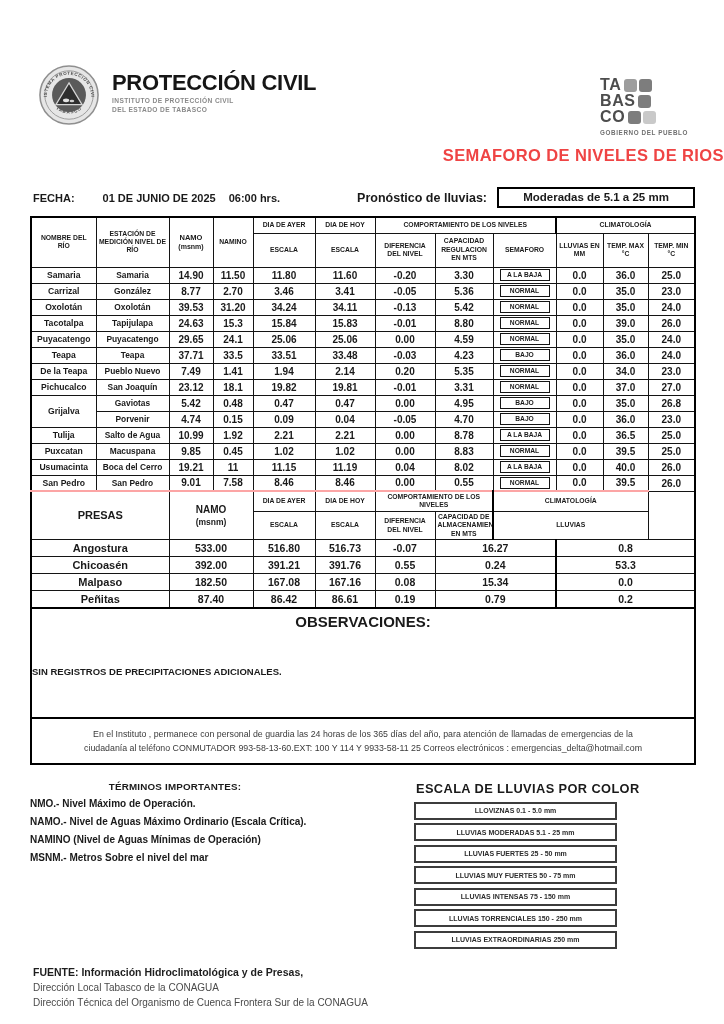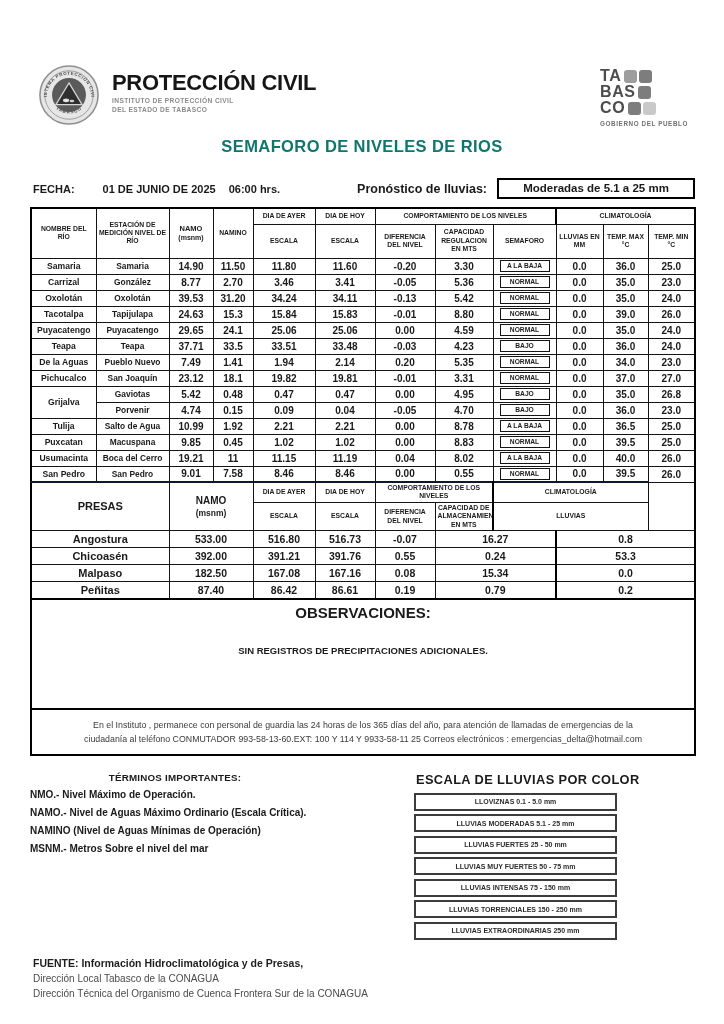"TA" .gov { margin-top: 4px -> 13px }
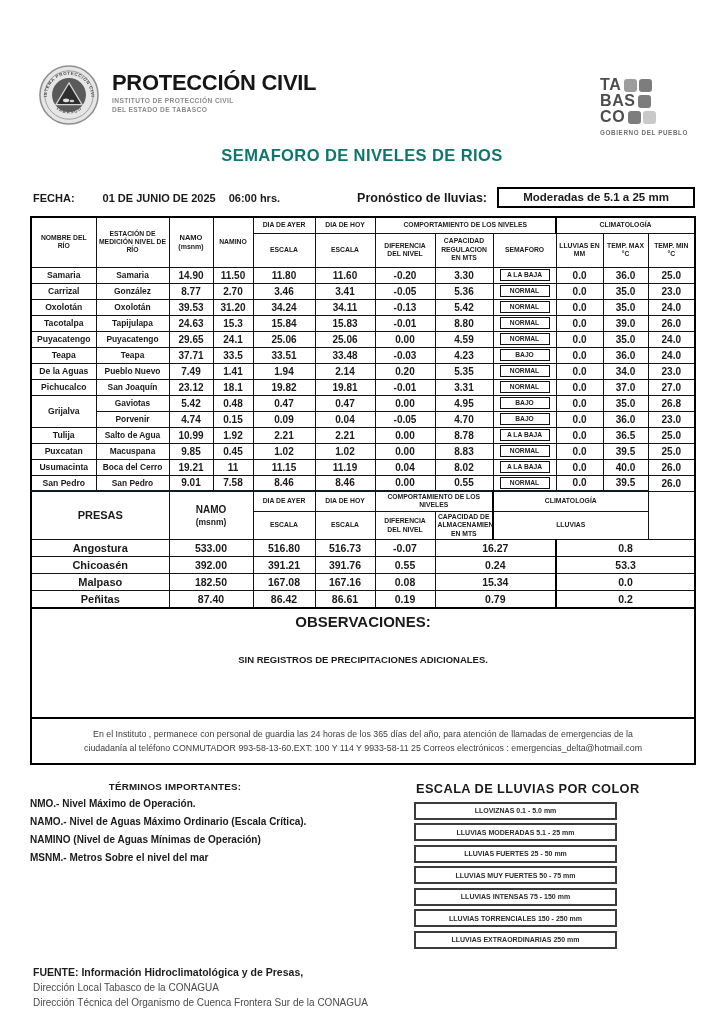"SEMAFORO DE NIVELES DE RIOS" .doc-title { color: #0f766e -> #ef4444; text-align: center -> right }
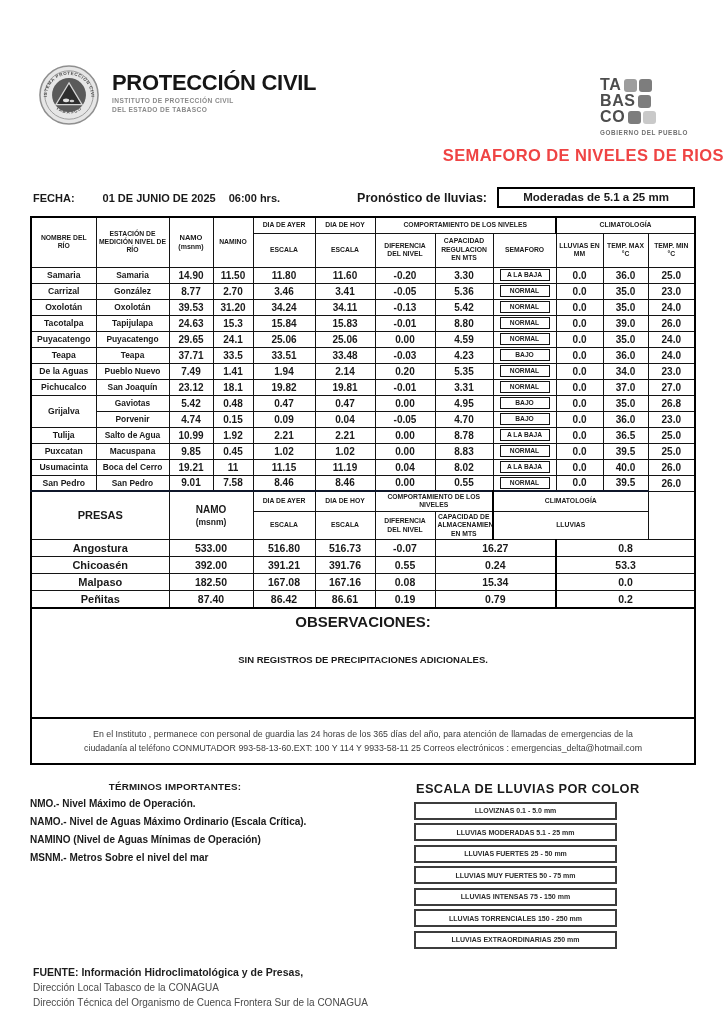"De la Aguas" td.c-rio { text: Aguas -> Teapa }
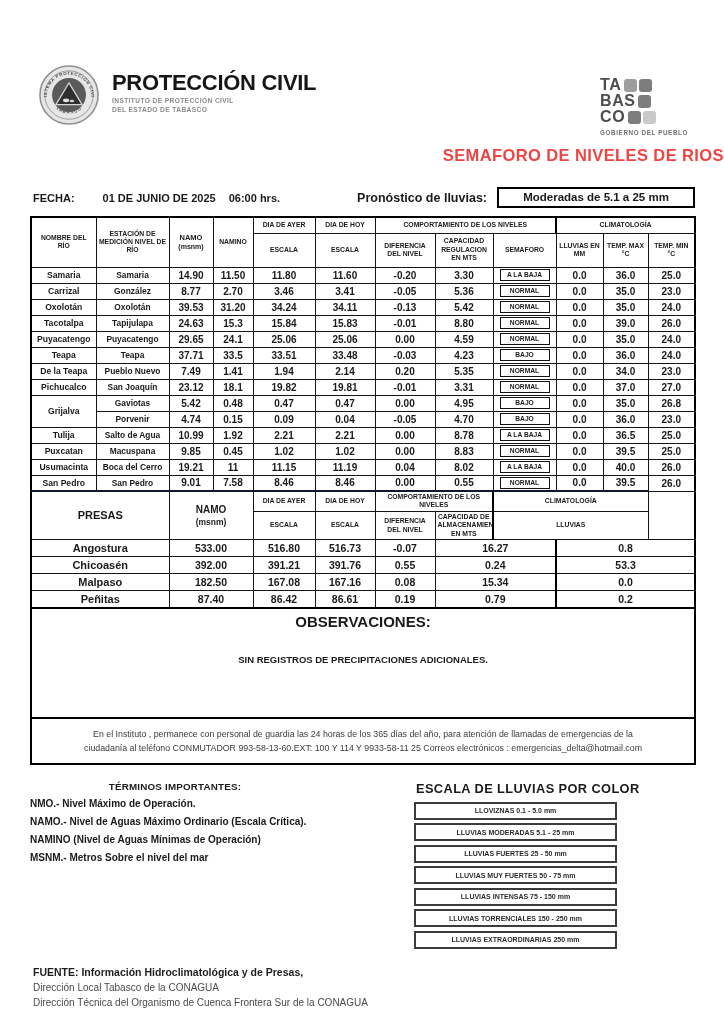"PRESAS" tbody.presas-head tr:first-child th { border-top: 2px solid #0f172a -> 2px solid #fca5a5 }
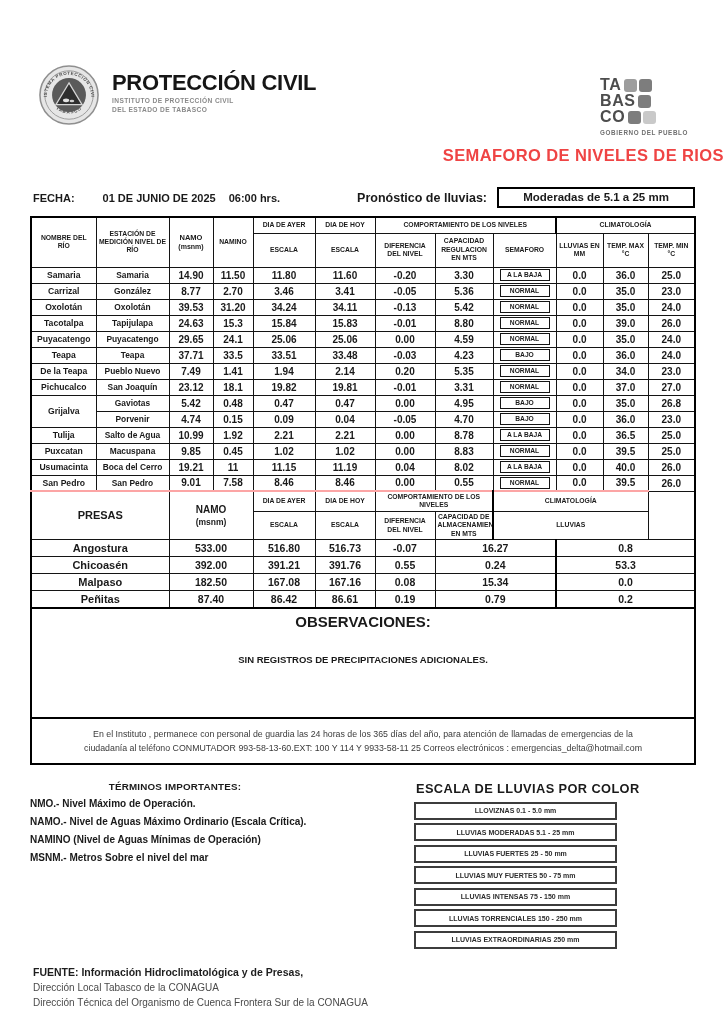"SIN REGISTROS DE PRECIPITACIONES" .obs-text { margin-top: 24px -> 36px; text-align: center -> none }
